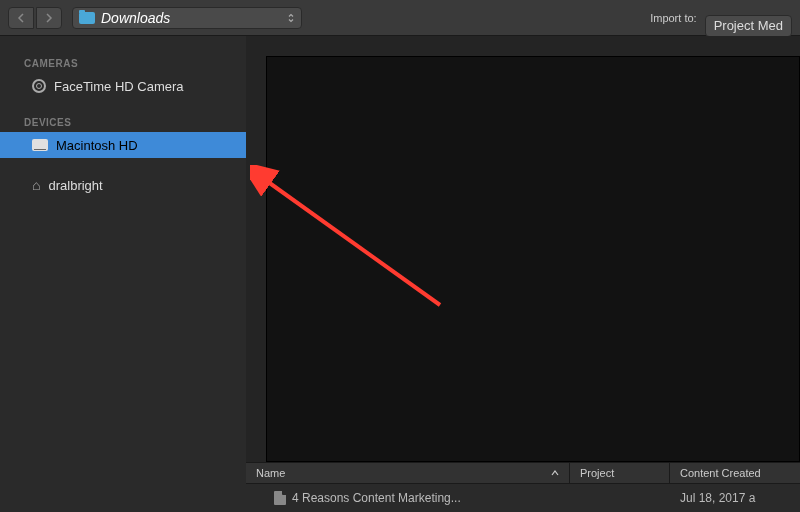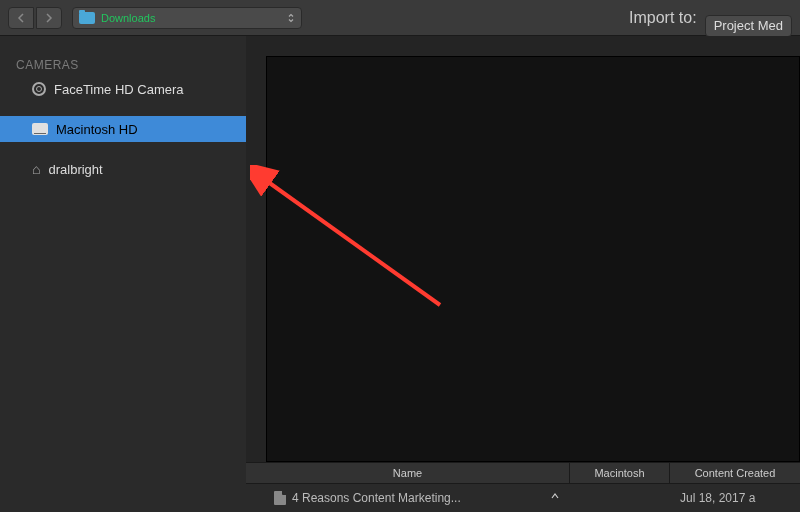"Downloads" .location-text { color: #22c55e -> #ffffff; font-size: 11px -> 14px; font-style: none -> italic }
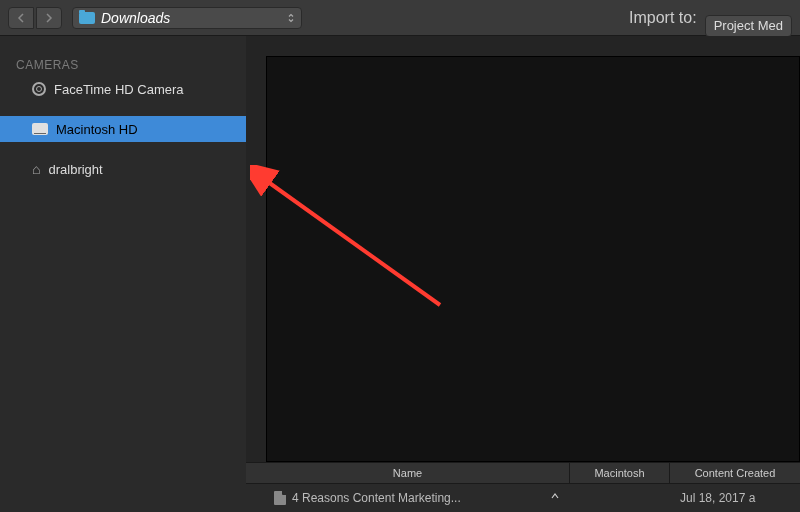"Import to:" .import-label { font-size: 16px -> 11px }
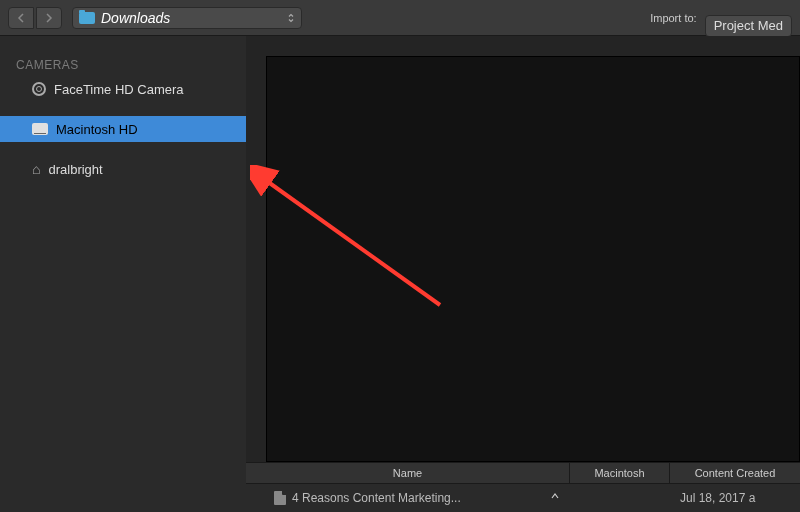"CAMERAS" .section-header { font-size: 12px -> 10px; font-weight: 400 -> 700; padding: 4px 16px -> 4px 24px }
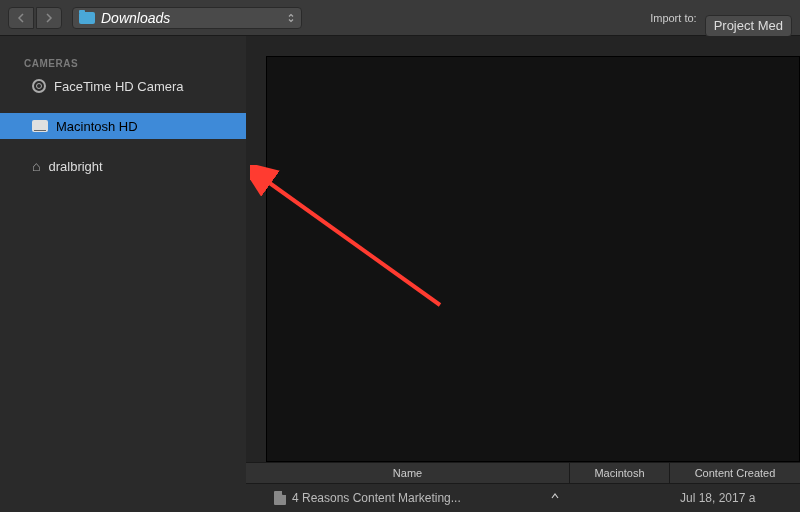"DEVICES" div.section-header { html: none -> <div>DEVICES</div> }
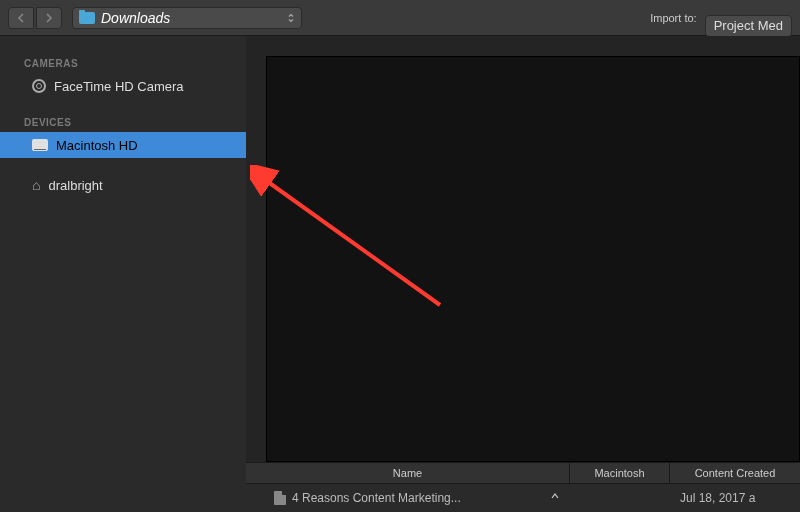"Name" .th { flex-direction: column -> none }
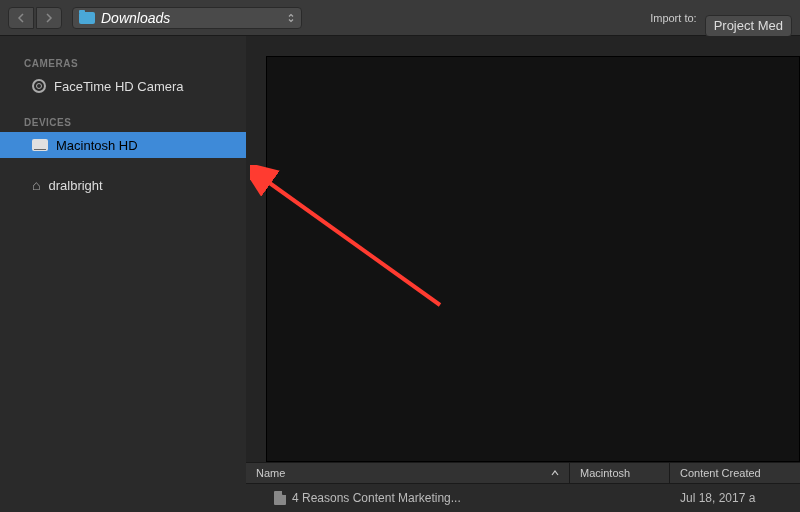"Macintosh" span { text: Macintosh -> Project }
